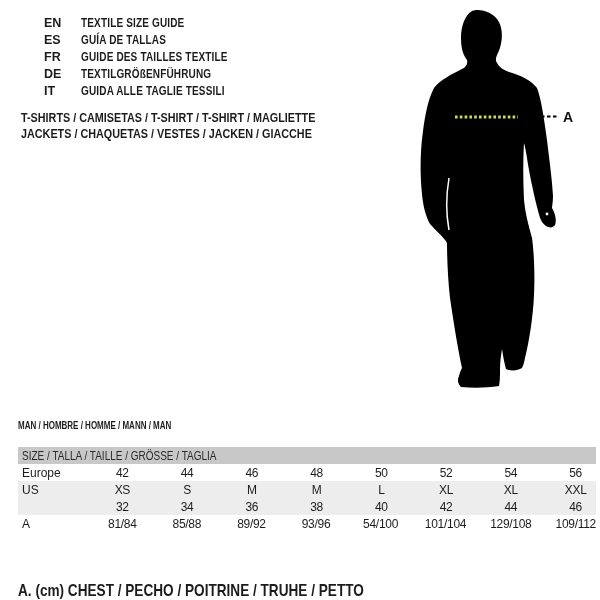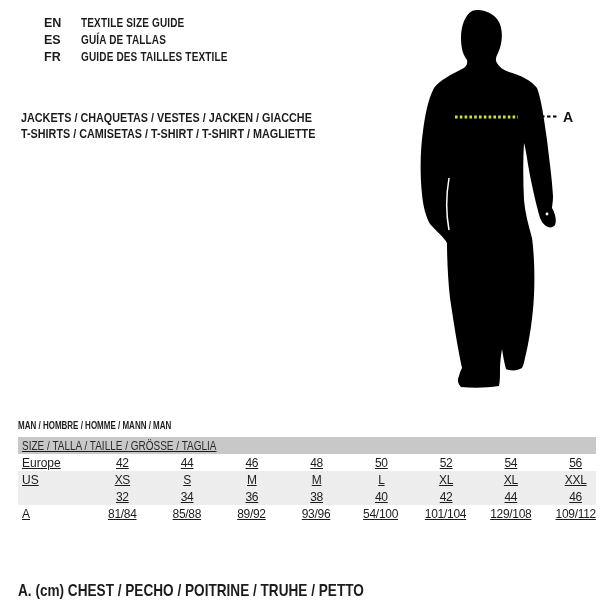"DE" div.lang-row { html: none -> <div> <span>DE</span> <span><span>TEXTILGRÖßENFÜHRUNG</span></span> </div> }
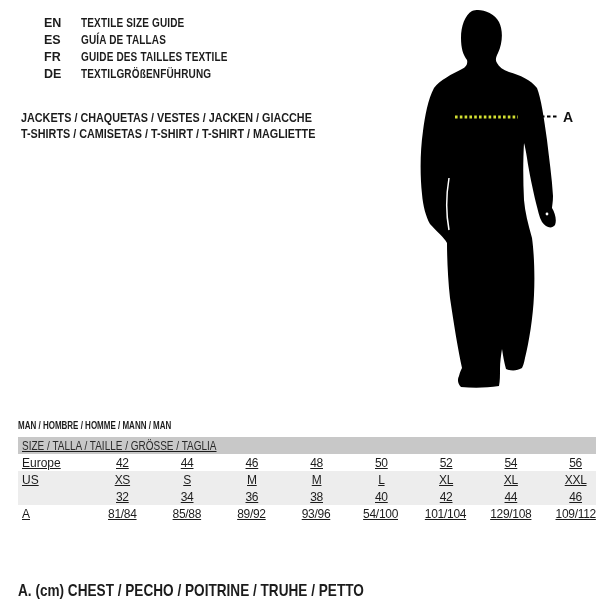"IT" div.lang-row { html: none -> <div> <span>IT</span> <span><span>GUIDA ALLE TAGLIE TESSILI</span></span> </div> }
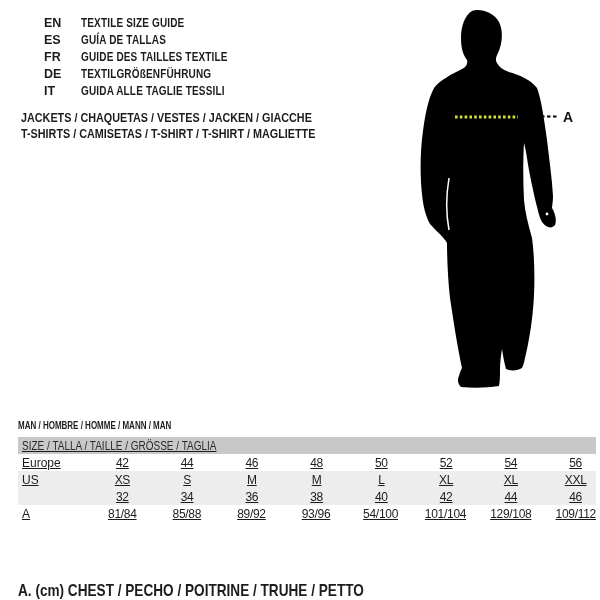"JACKETS / CHAQUETAS / VESTES" div.category-line { order: before "T-SHIRTS / CAMISETAS / T-SHIRT" -> after "T-SHIRTS / CAMISETAS / T-SHIRT" }
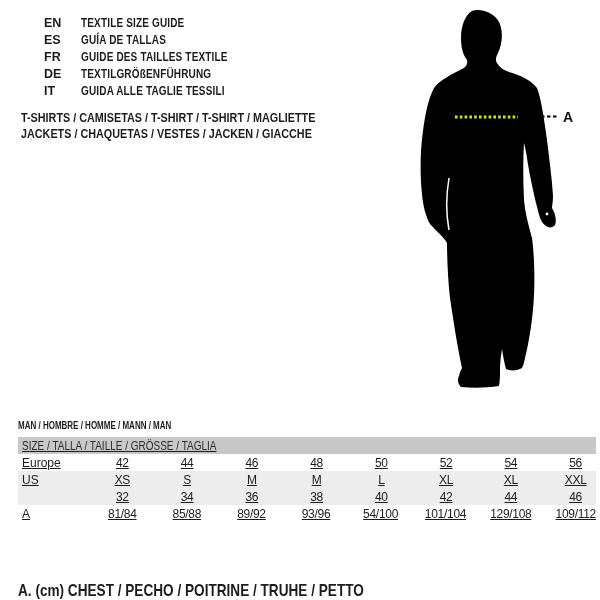"SIZE / TALLA / TAILLE" .size-table { text-decoration: underline -> none; top: 437px -> 447px }
